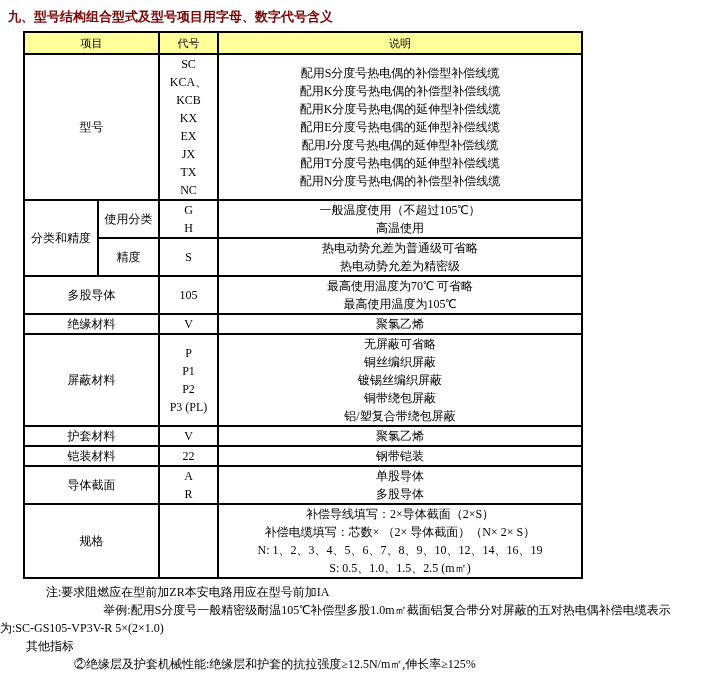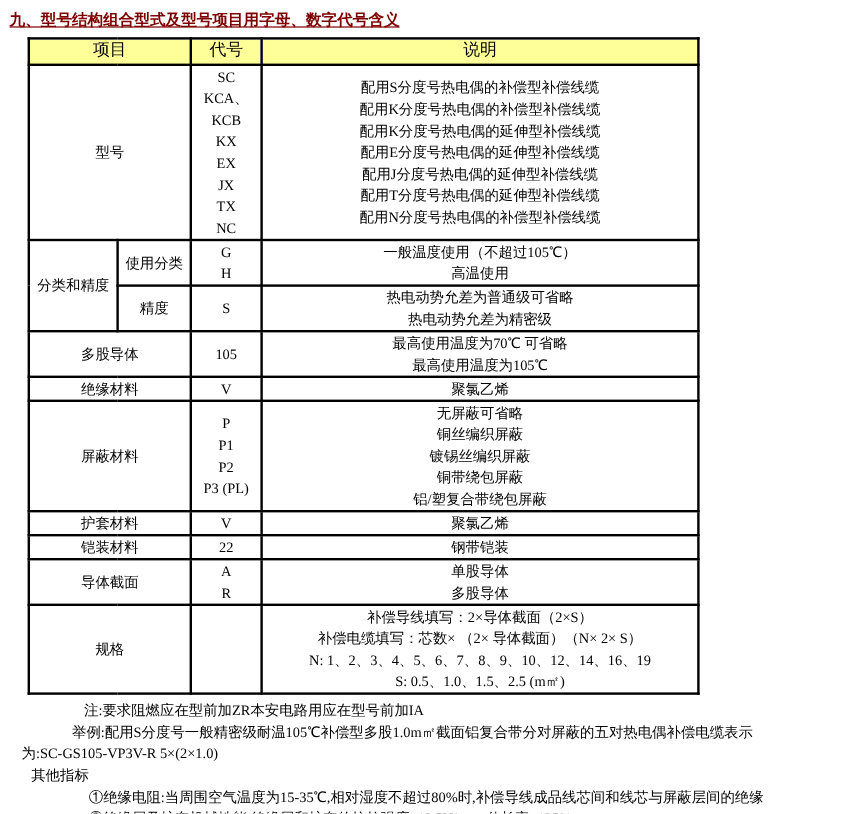"九、型号结构组合型式及型号项目用字母、数字代号含义" .title { text-decoration: underline -> none }
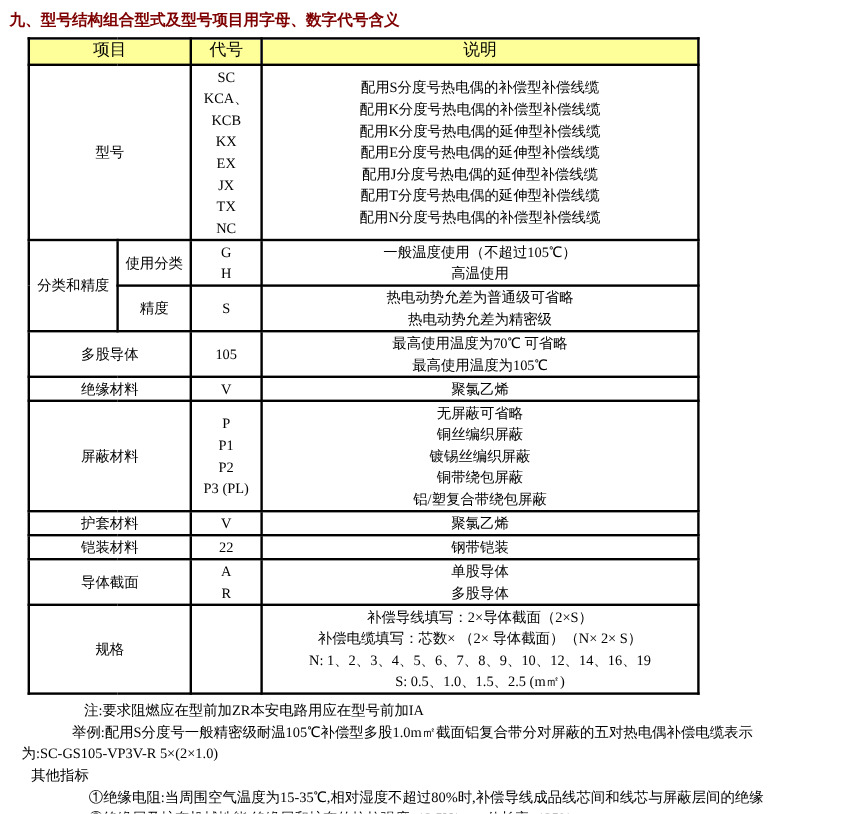"项目" tr.header-row td { font-size: 14px -> 11px }
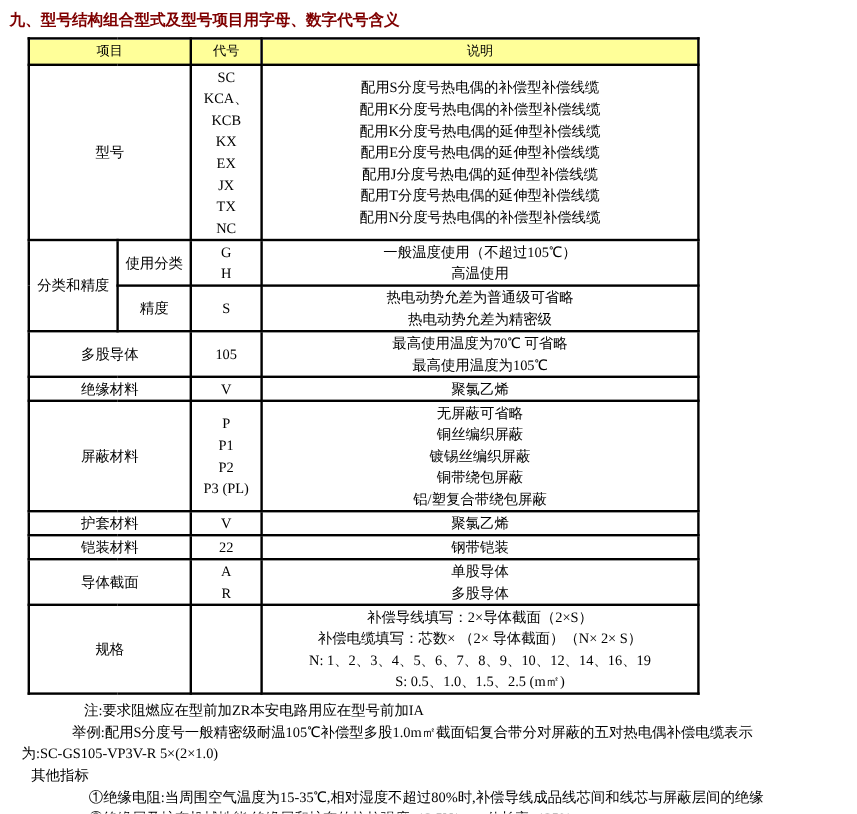"注:要求阻燃应在型前加ZR本安电路用应在型号前加IA" .n1 { padding-left: 70px -> 46px }
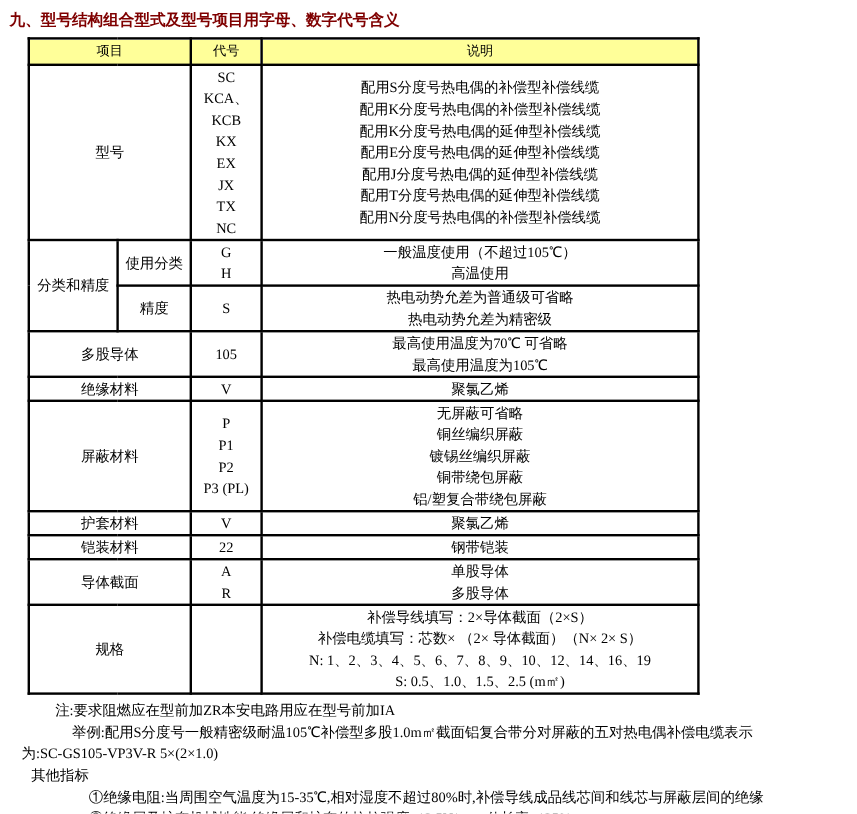"举例:配用S分度号一般精密级耐温105℃补偿型多股1.0m㎡截面铝复合带分对屏蔽" .n2 { text-align: none -> center }
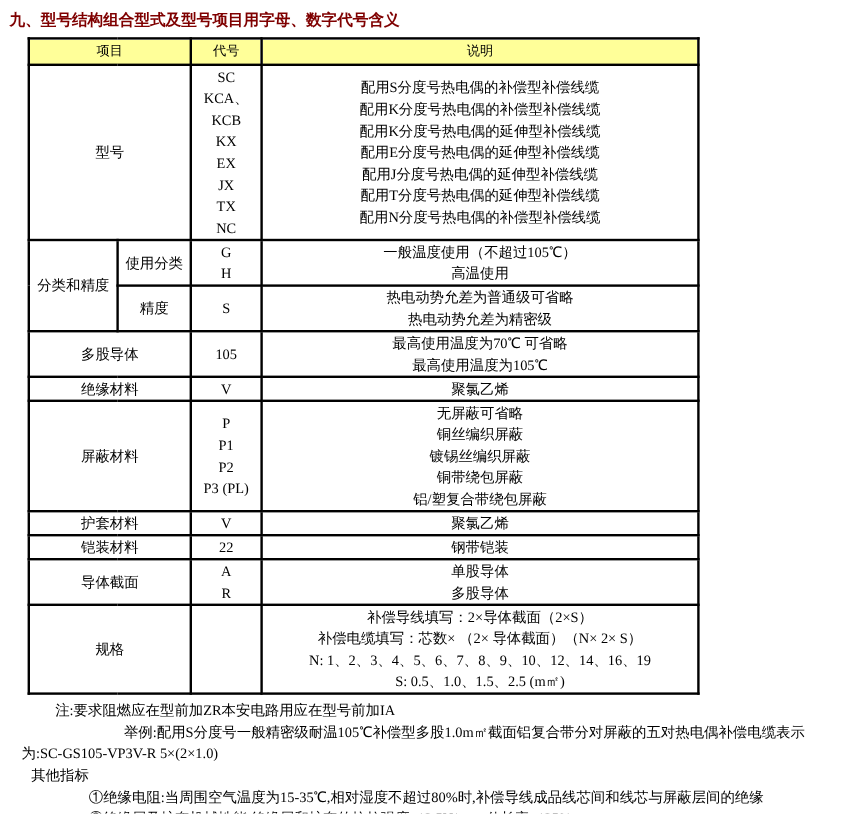"为:SC-GS105-VP3V-R 5×(2×1.0)" .n3 { padding-left: 18px -> none }
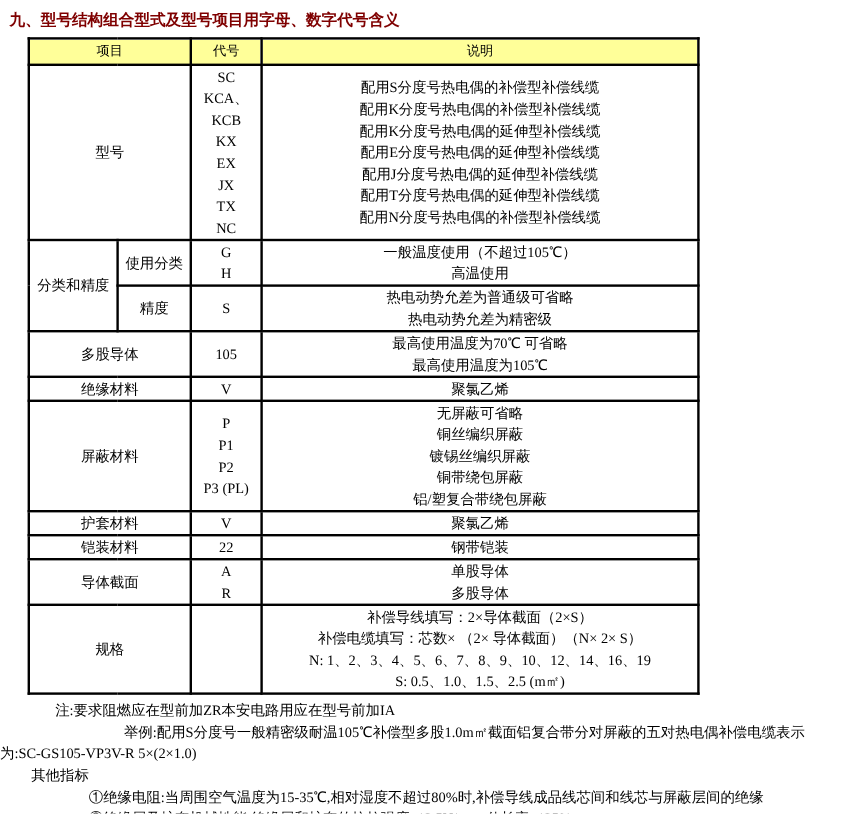"①绝缘电阻:当周围空气温度为15-35℃,相对湿度不超过80%时,补偿导线成品线" div.note { html: <div>①绝缘电阻:当周围空气温度为15-35℃,相对湿度不超过80%时,补偿导线成品线芯间和线芯与屏蔽层间的绝缘</div> -> none }
